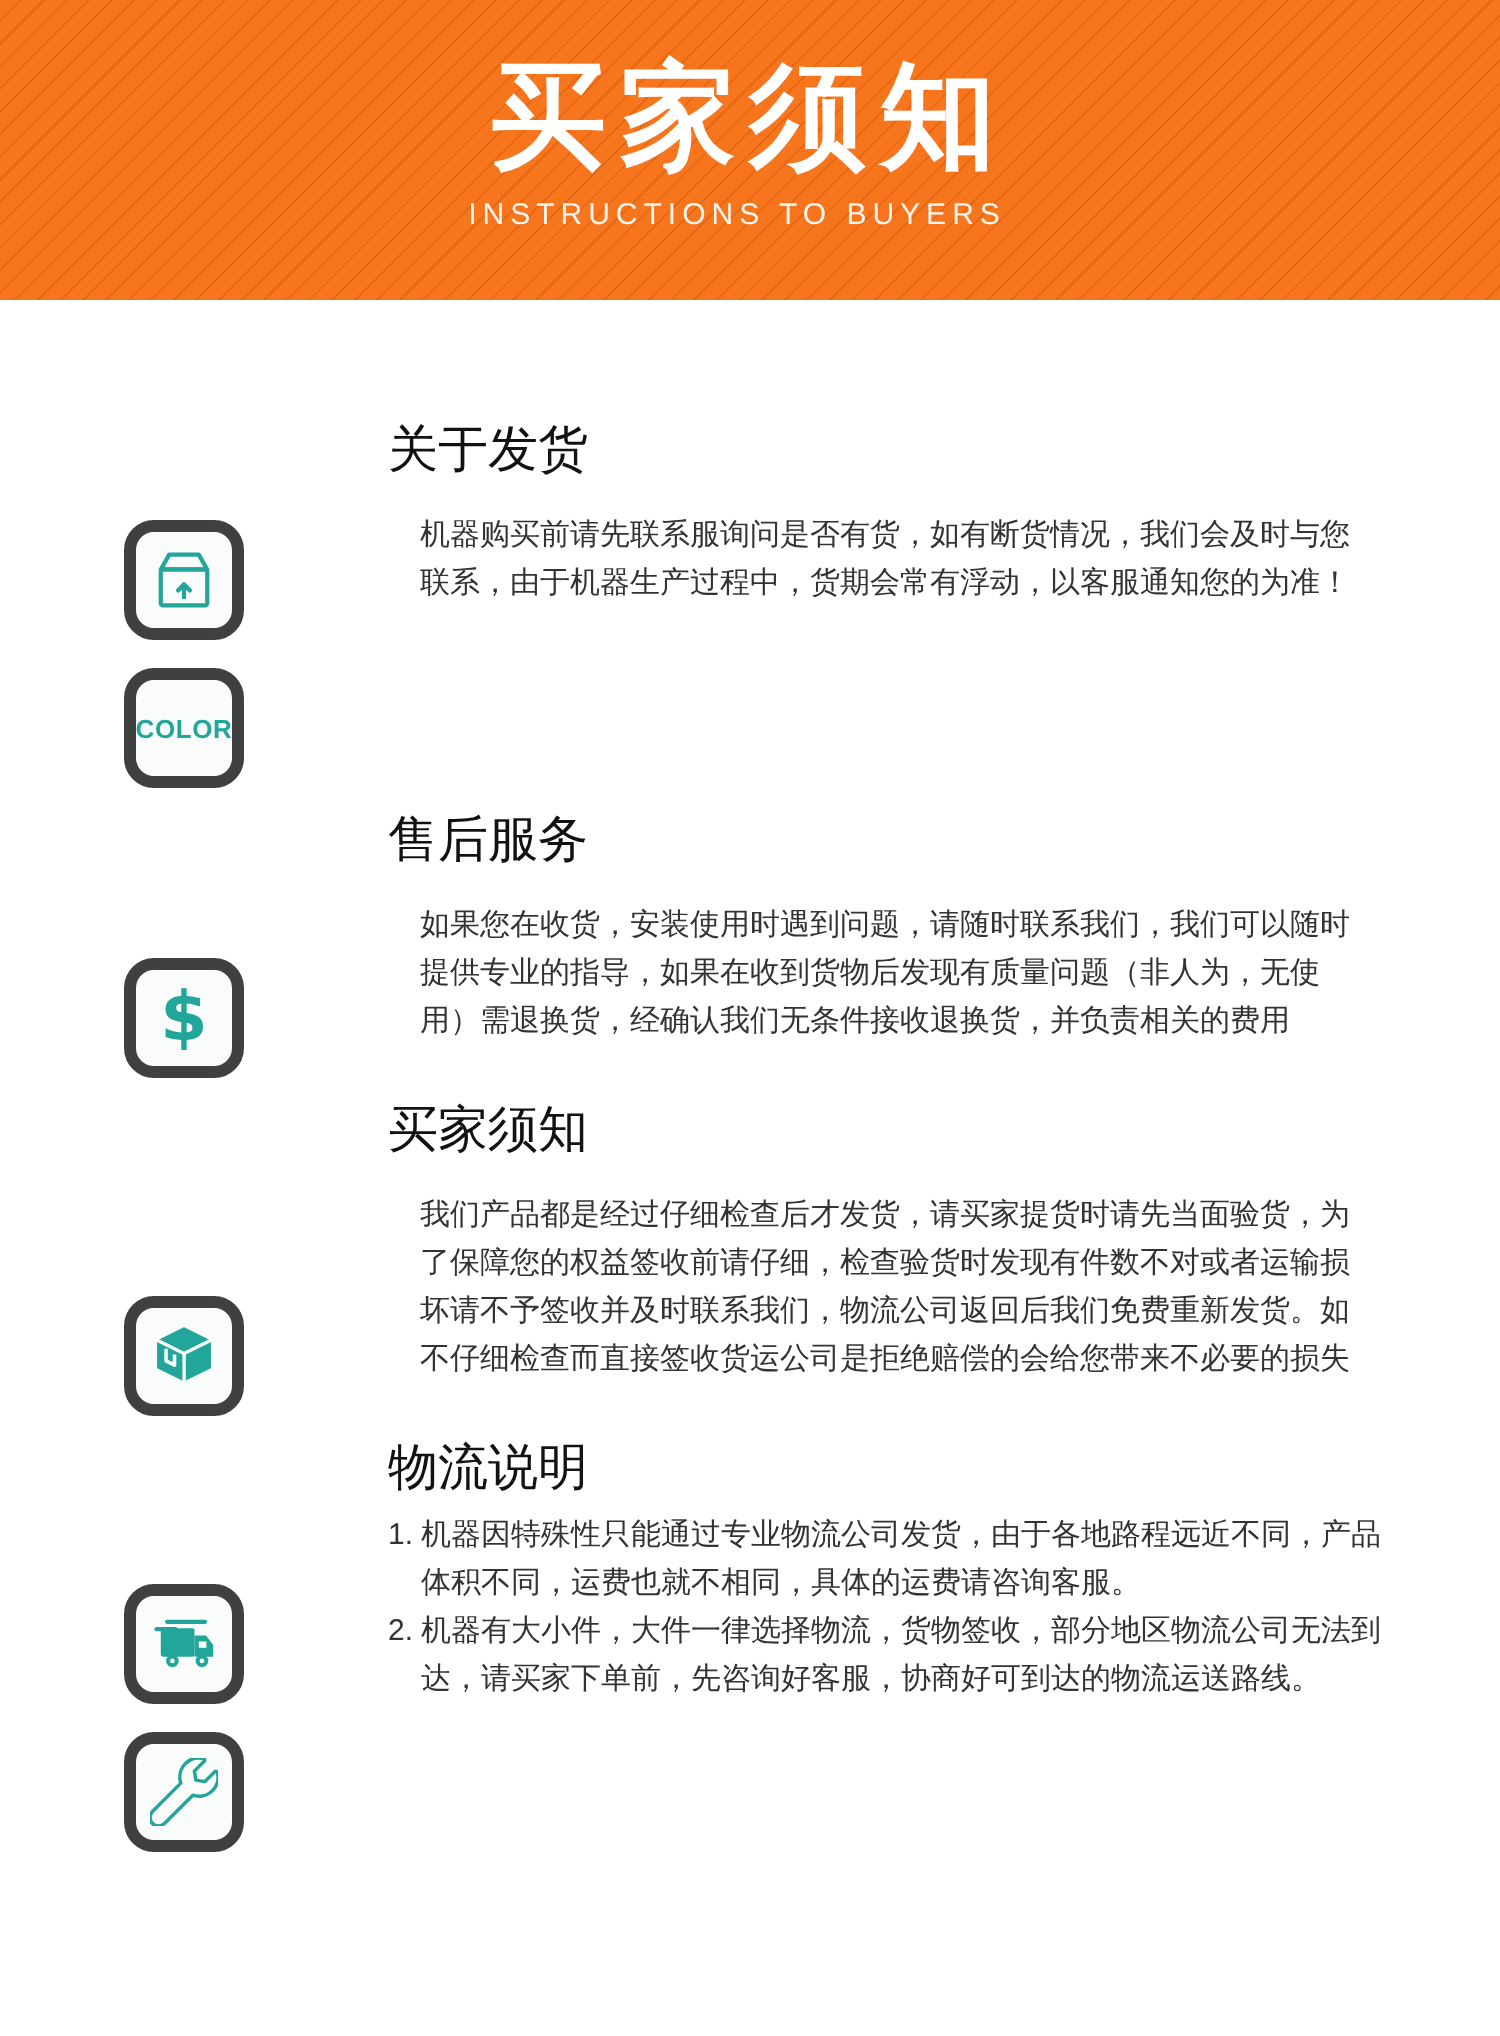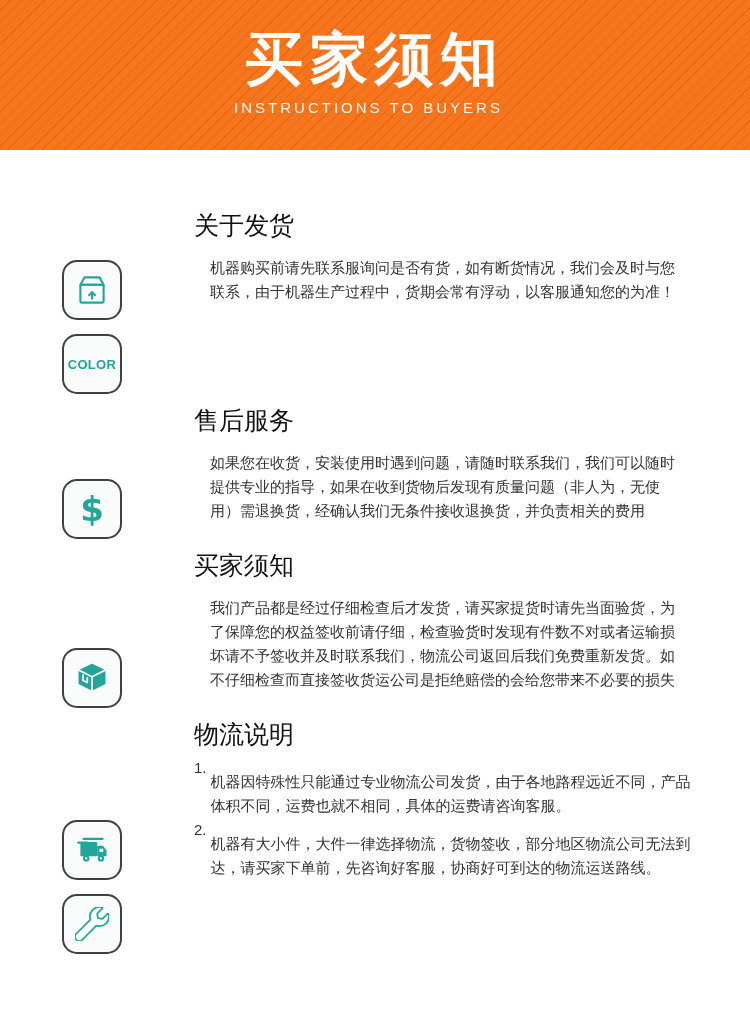"COLOR" .icon-box { border: 2px solid #404040 -> 6px solid #404040 }
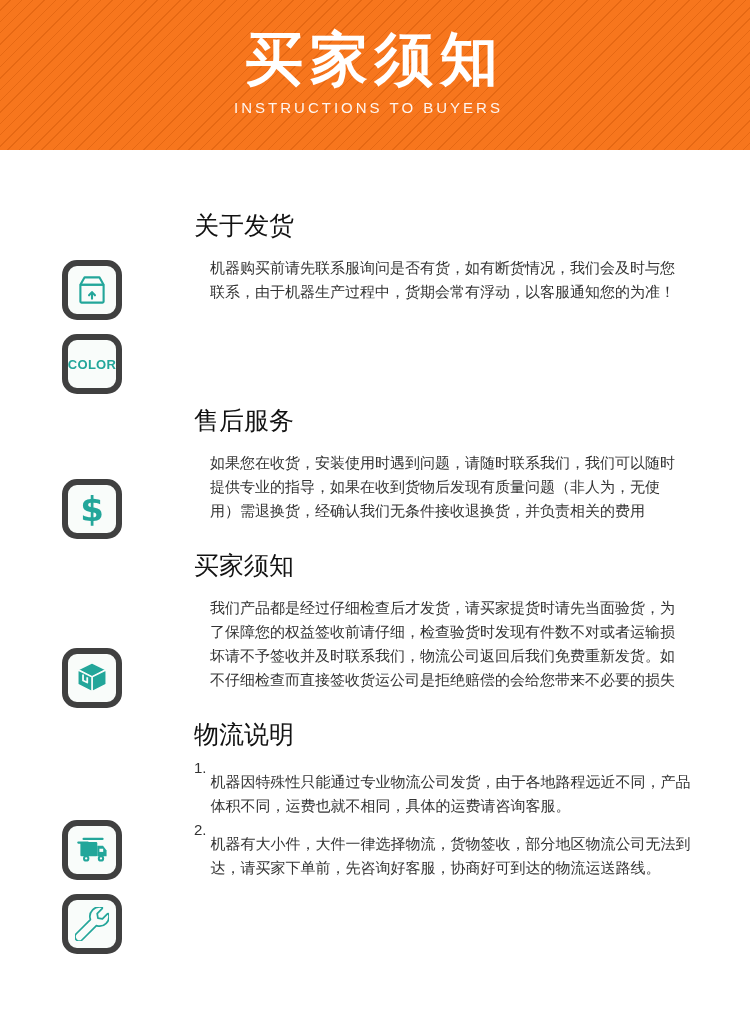"机器因特殊性只能通过专业物流公司发货，由于各地路程远近不同，产品体积不同，运费也" .item-text { margin-top: 14px -> none }
